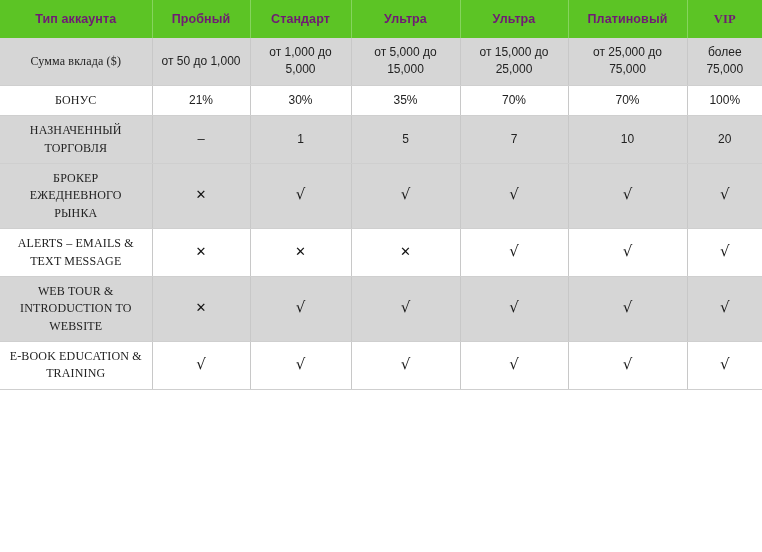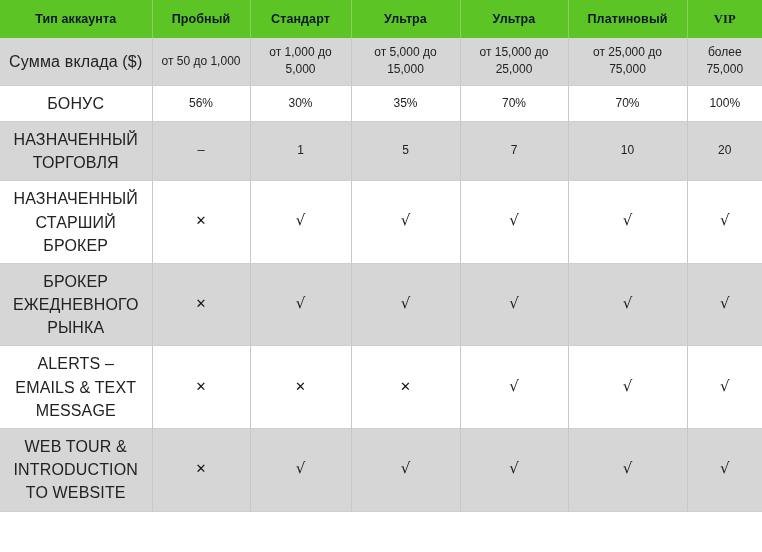"Тип аккаунта" thead th { color: #0f172a -> #701a75 }
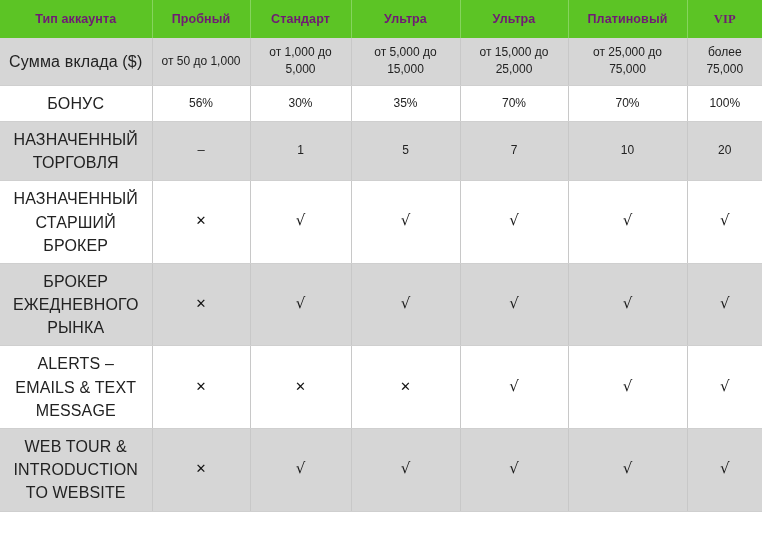"Сумма вклада ($)" td.rowlabel { font-family: none -> Liberation Serif, serif; font-size: 16px -> 12px }
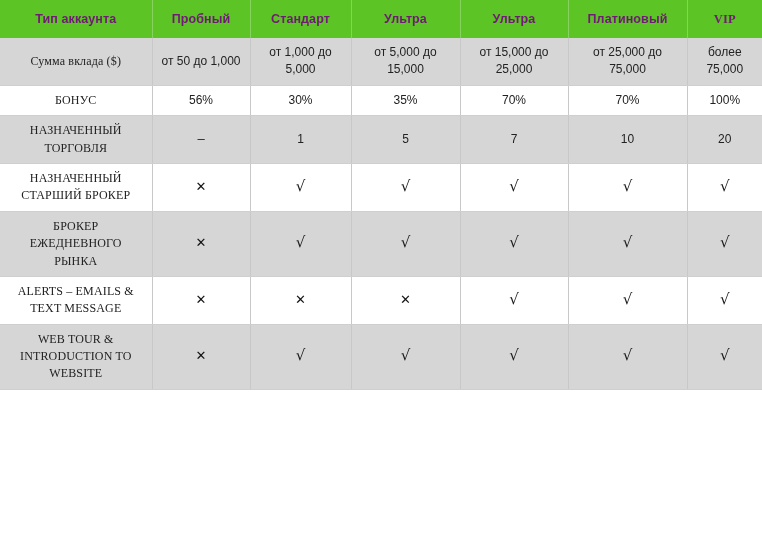"56%" span.mark-text { text: 56% -> 21% }
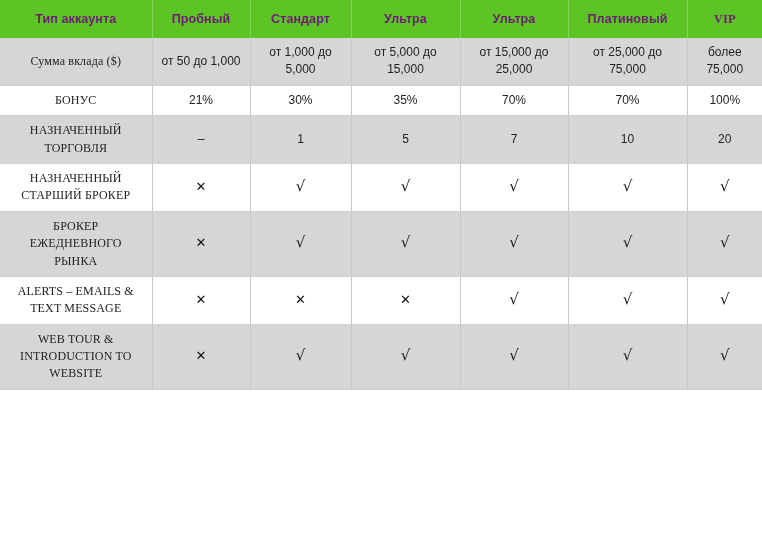"НАЗНАЧЕННЫЙ СТАРШИЙ БРОКЕР" tr.plain { html: <tr> <td>НАЗНАЧЕННЫЙ СТАРШИЙ БРОКЕР</td> <td><span>✕</span></td> <td><span>√</span></td> <td><span>√</span></td> <td><span>√</span></td> <td><span>√</span></td> <td><span>√</span></td> </tr> -> none }
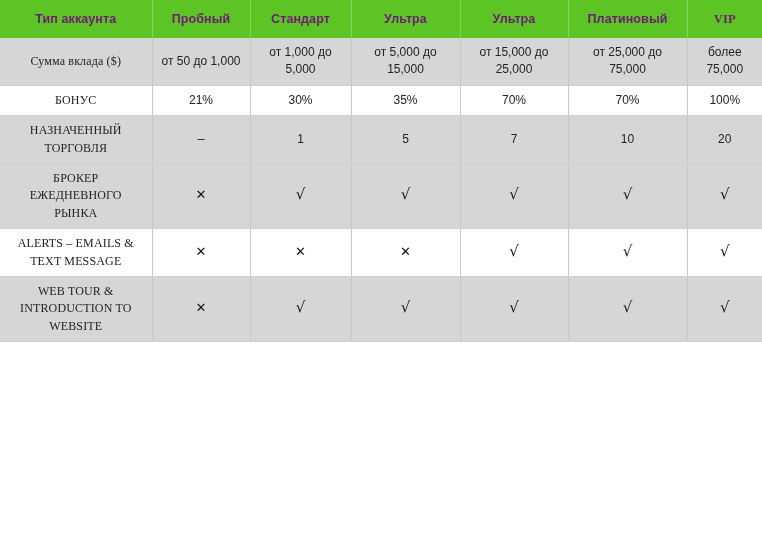"E-BOOK EDUCATION & TRAINING" tr.plain { html: none -> <tr> <td>E-BOOK EDUCATION &amp; TRAINING</td> <td><span>√</span></td> <td><span>√</span></td> <td><span>√</span></td> <td><span>√</span></td> <td><span>√</span></td> <td><span>√</span></td> </tr> }
